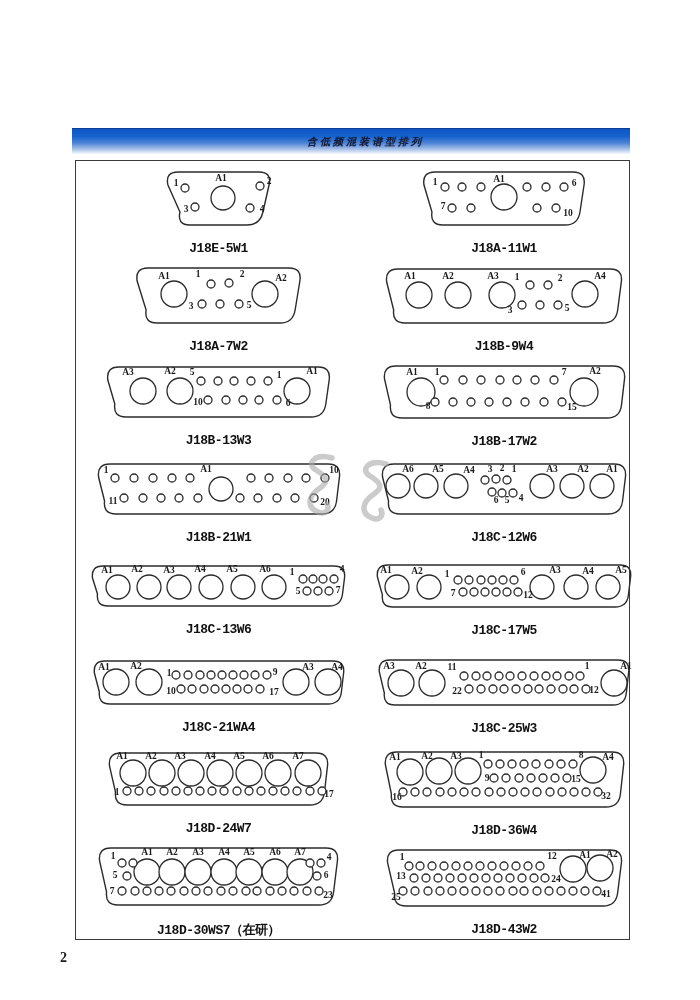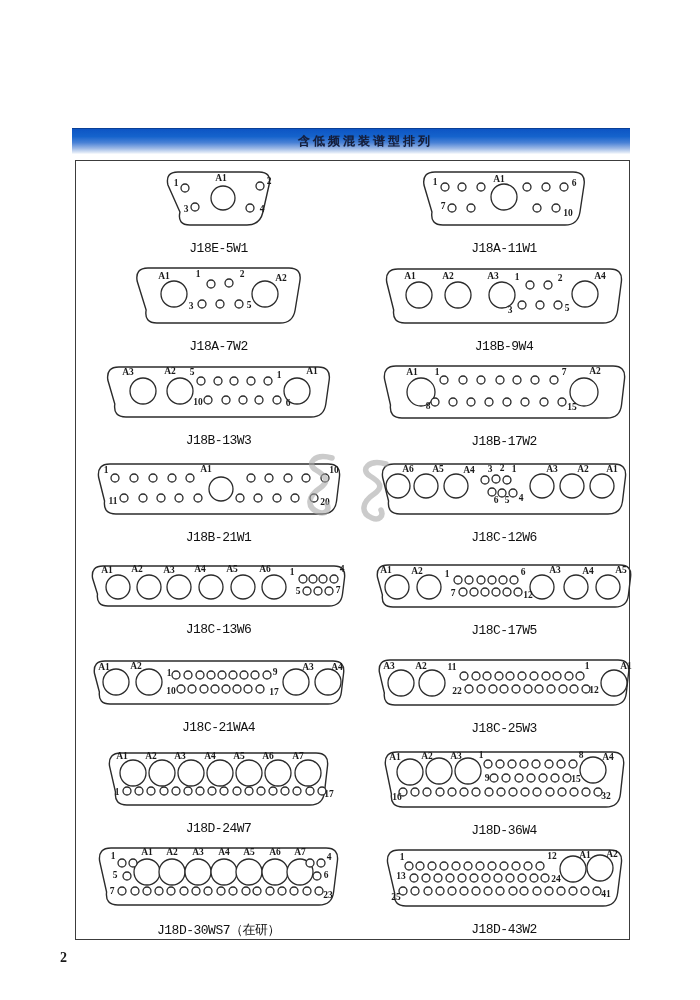"含低频混装谱型排列" .header-title { font-size: 12px -> 10px; font-style: none -> italic }
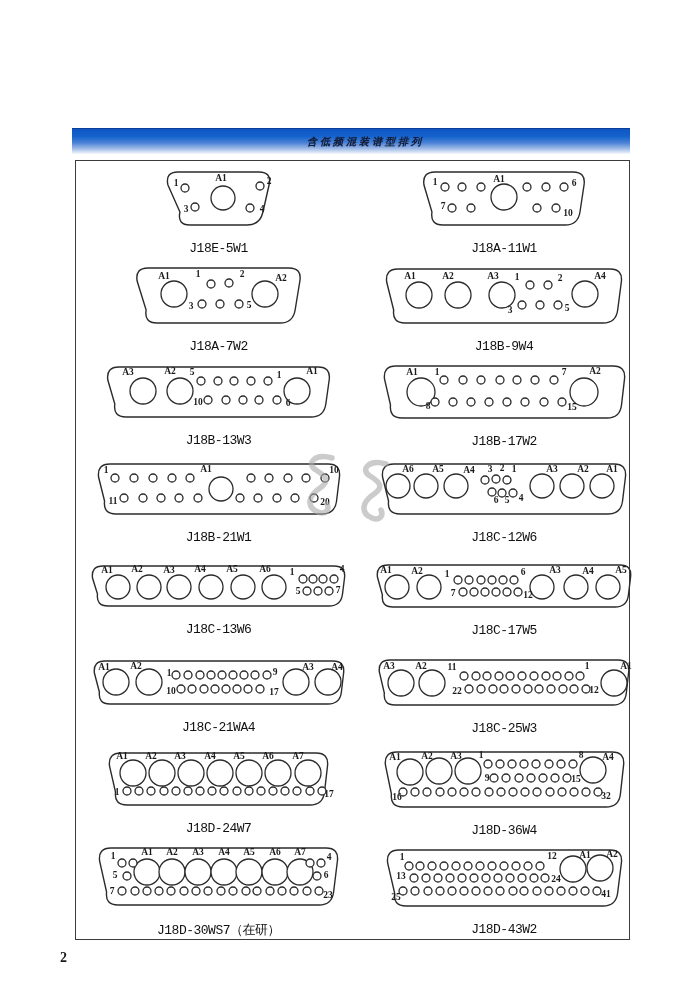"J18E-5W1" .conn-label { font-weight: 400 -> 700 }
